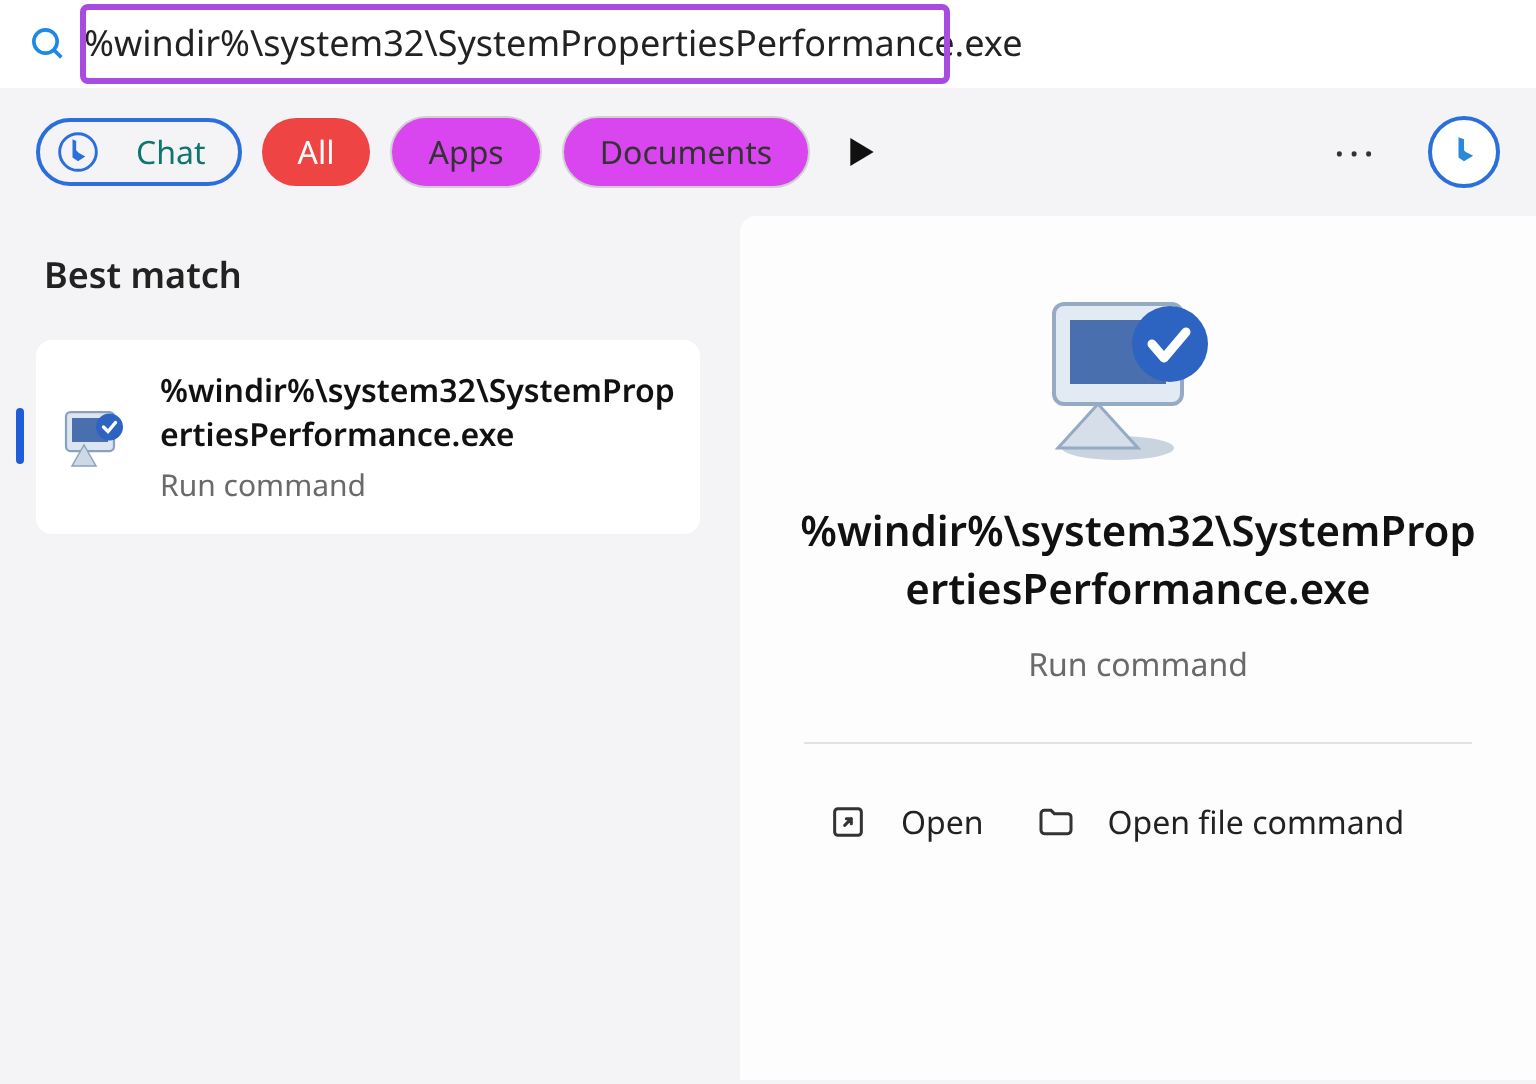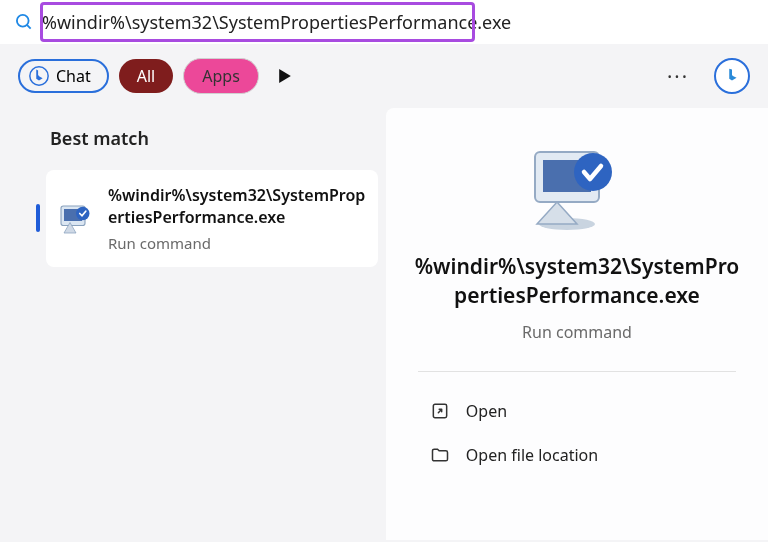"Chat" .pill.chat { color: #000000 -> #0f766e; gap: 6px -> 18px }
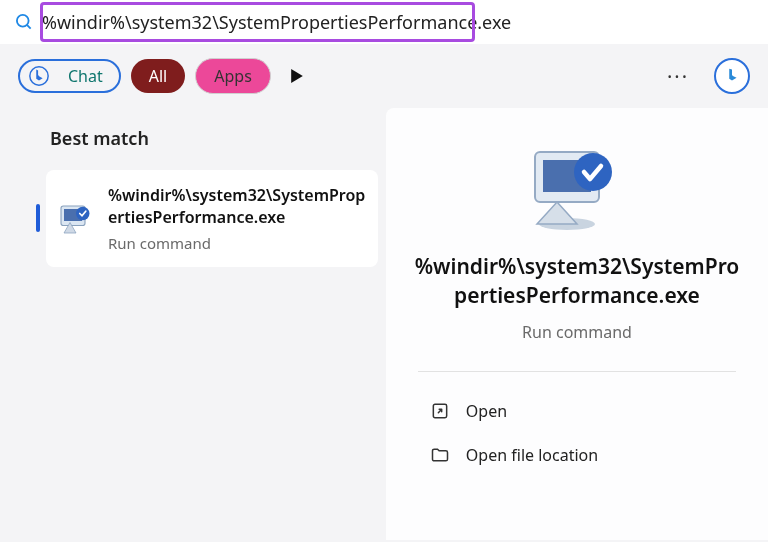"All" .pill.active { background: #7f1d1d -> #ef4444 }
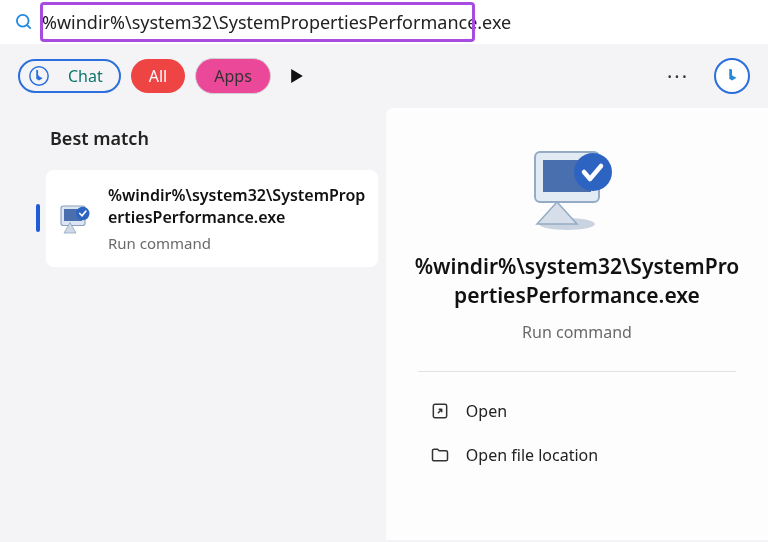"Apps" .pill.plain { background: #ec4899 -> #d946ef }
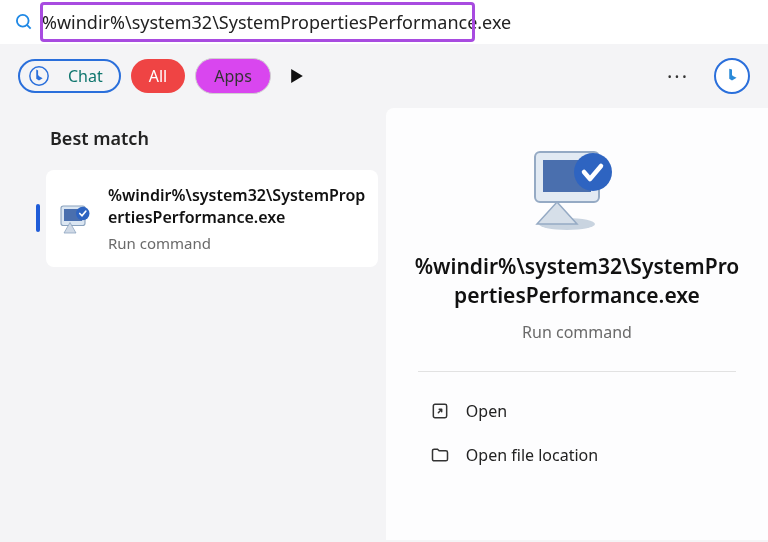"Documents" div.pill { html: none -> <div> <span>Documents</span> </div> }
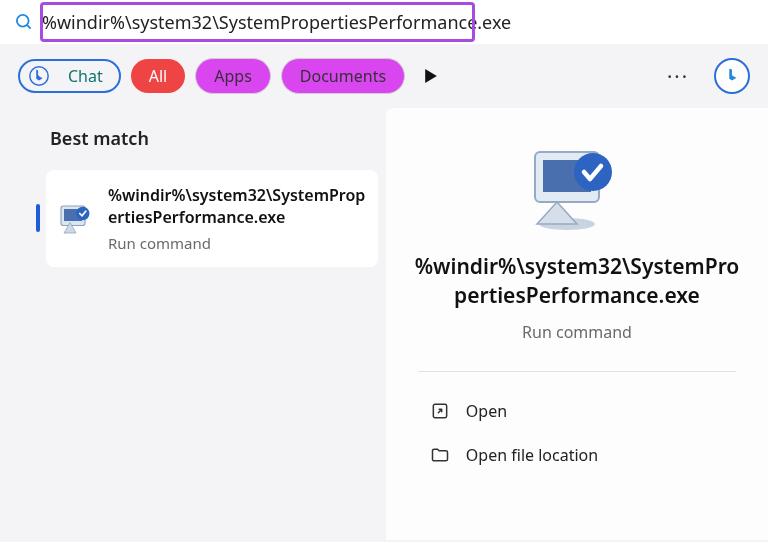"Best match" .content-row { gap: 0 -> 12px; margin-left: 28px -> none }
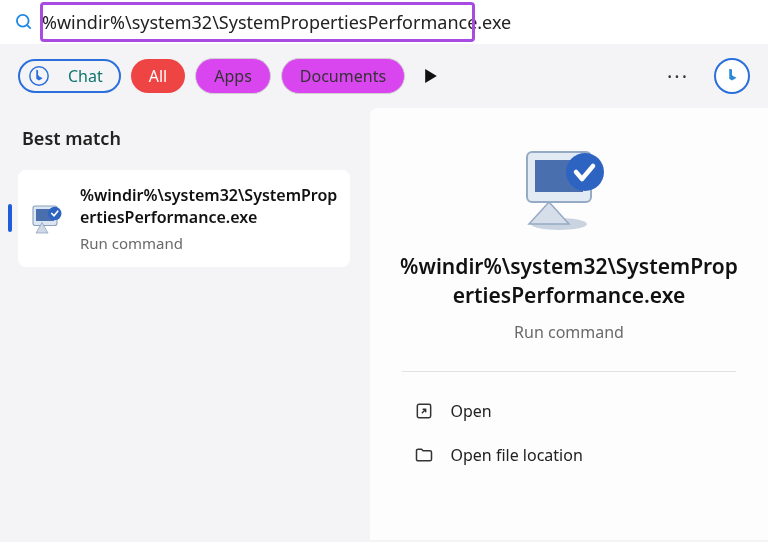"Open" .actions { flex-direction: column -> row }
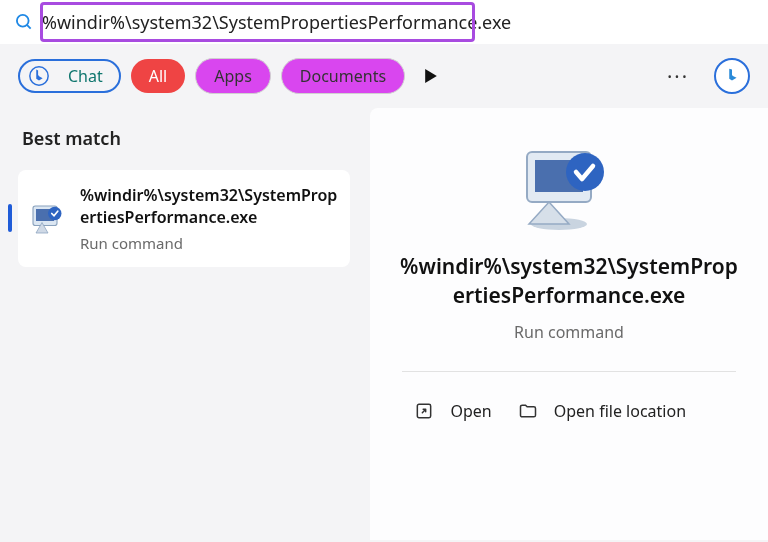"Open file location" span { text: location -> command }
